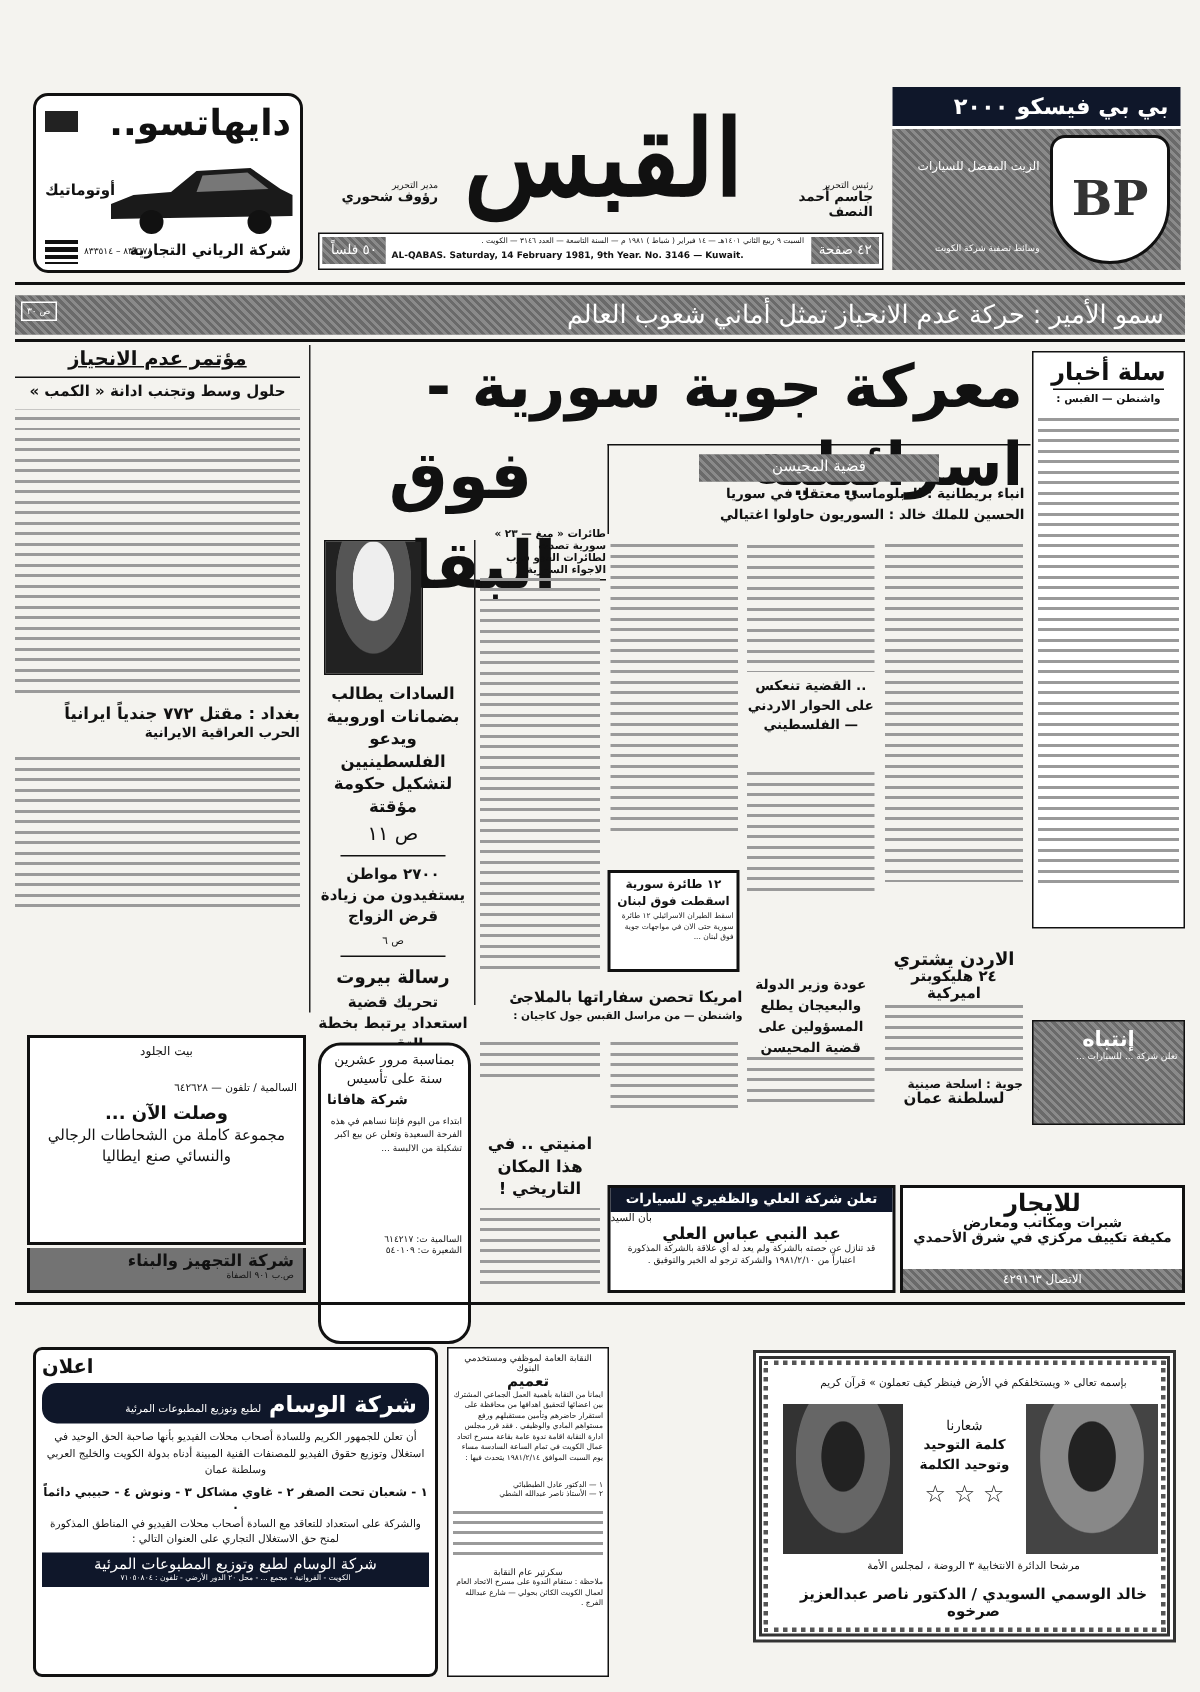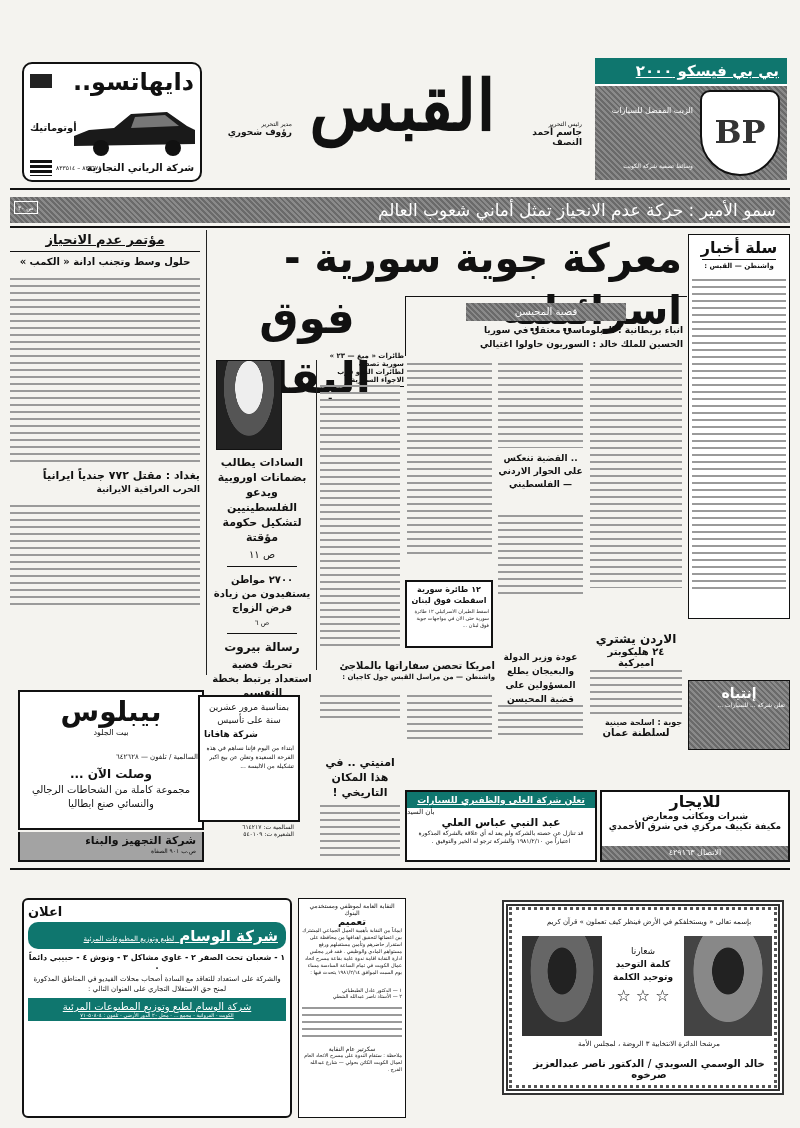"بي بي فيسكو ٢٠٠٠" .dark { background: #0f766e -> #0f172a; text-decoration: underline -> none }
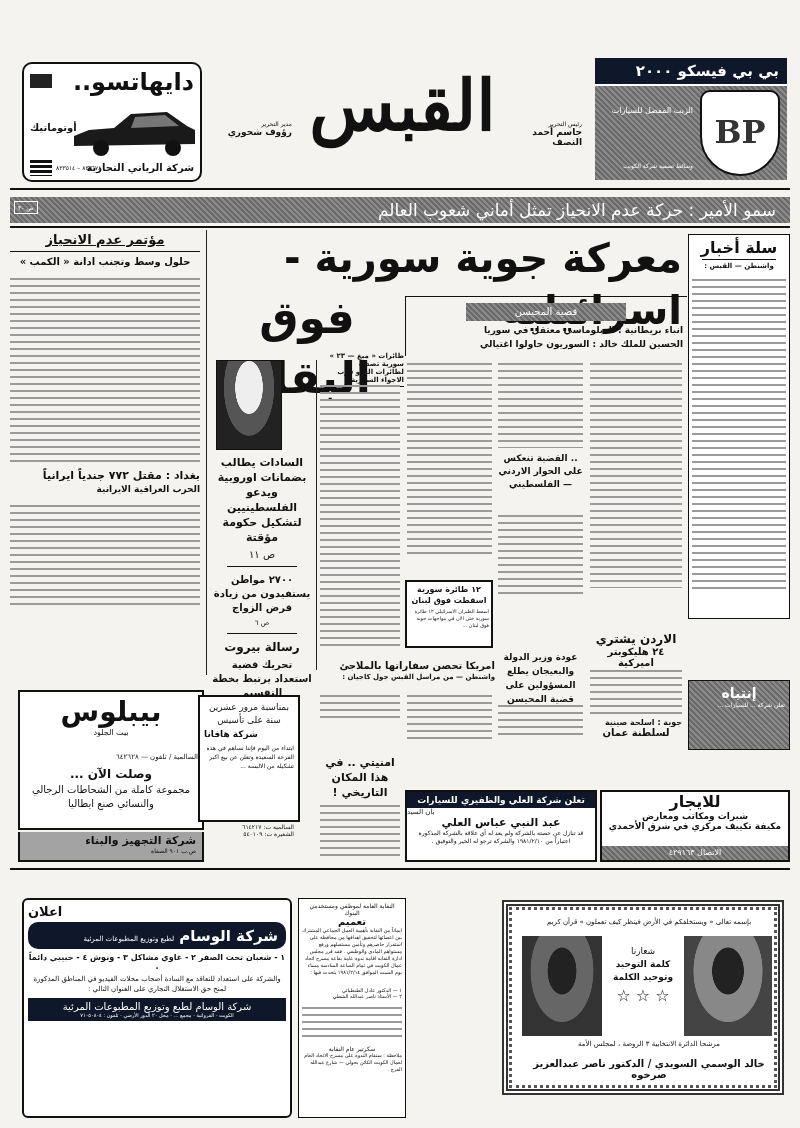"٥٠ فلساً" div.abs { html: none -> <div> <div>٥٠ فلساً</div> <div>٤٢ صفحة</div> <div>السبت ٩ ربيع الثاني ١٤٠١هـ — ١٤ فبراير ( شباط ) ١٩٨١ م — السنة التاسعة — العدد ٣١٤٦ — الكويت .</div> <div>AL-QABAS. Saturday, 14 February 1981, 9th Year. No. 3146 — Kuwait.</div> </div> }
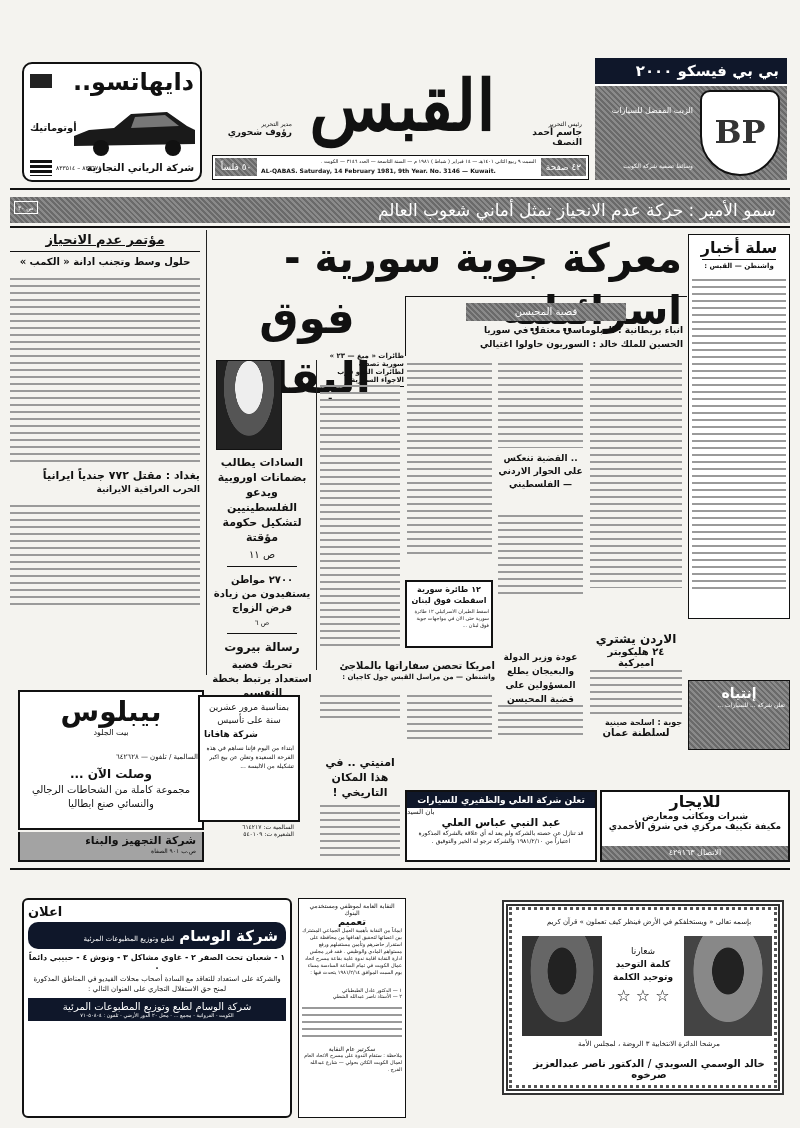"ص ١١" div { font-size: 10px -> 13px }
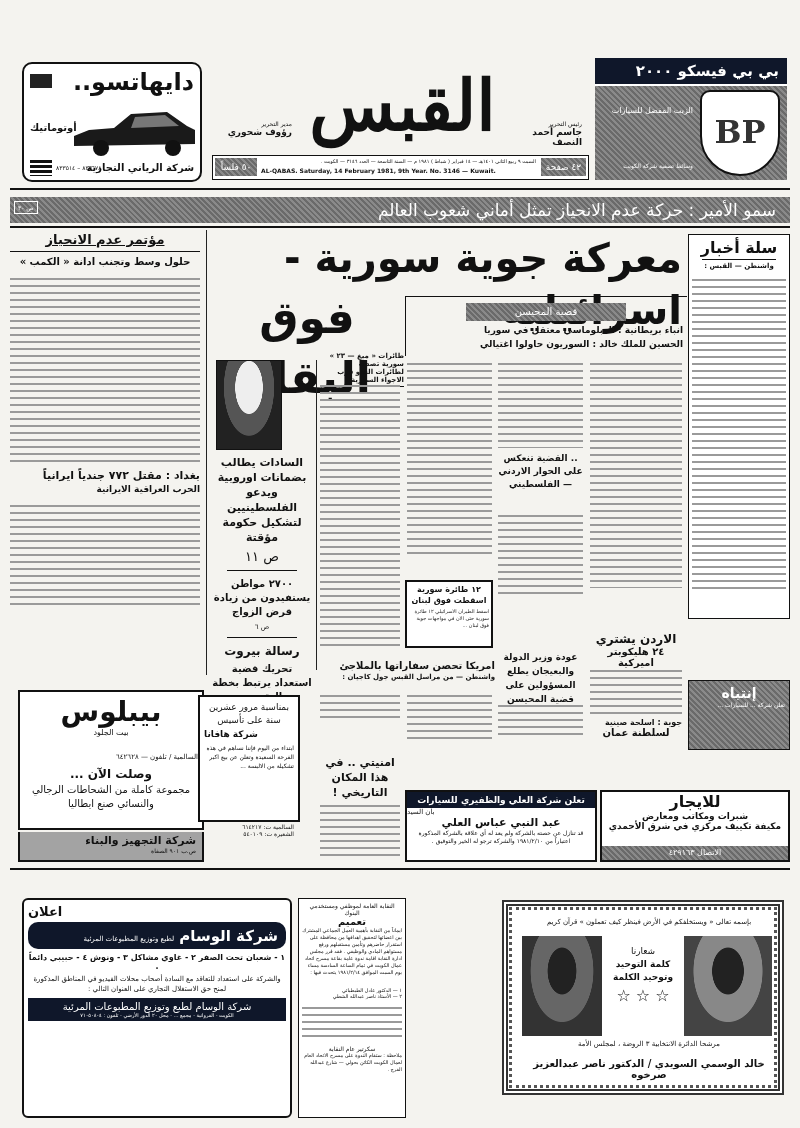"بيبلوس" div.hdl { html: <div>بيبلوس</div> -> none }
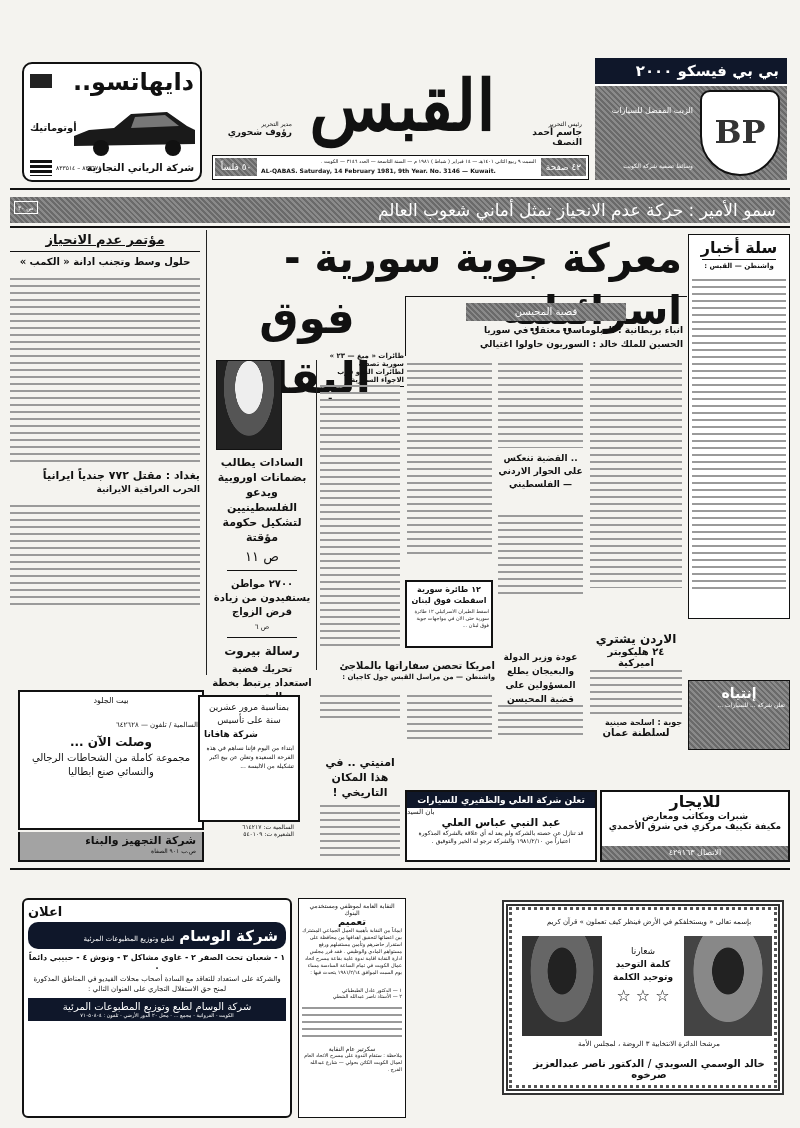"بمناسبة مرور عشرين سنة على" div.abs { border-radius: none -> 15px; height: 127px -> 201px; left: 198px -> 212px }
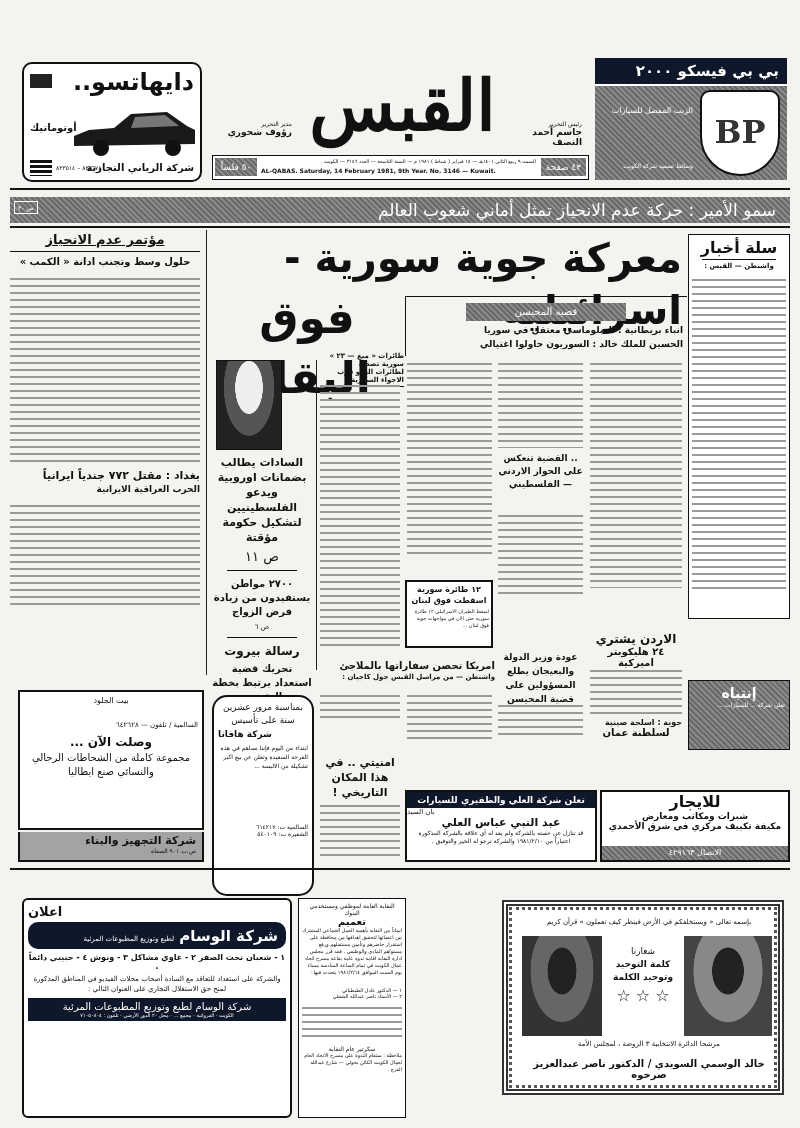"شركة التجهيز والبناء" div.abs { background: #a3a3a3 -> #737373 }
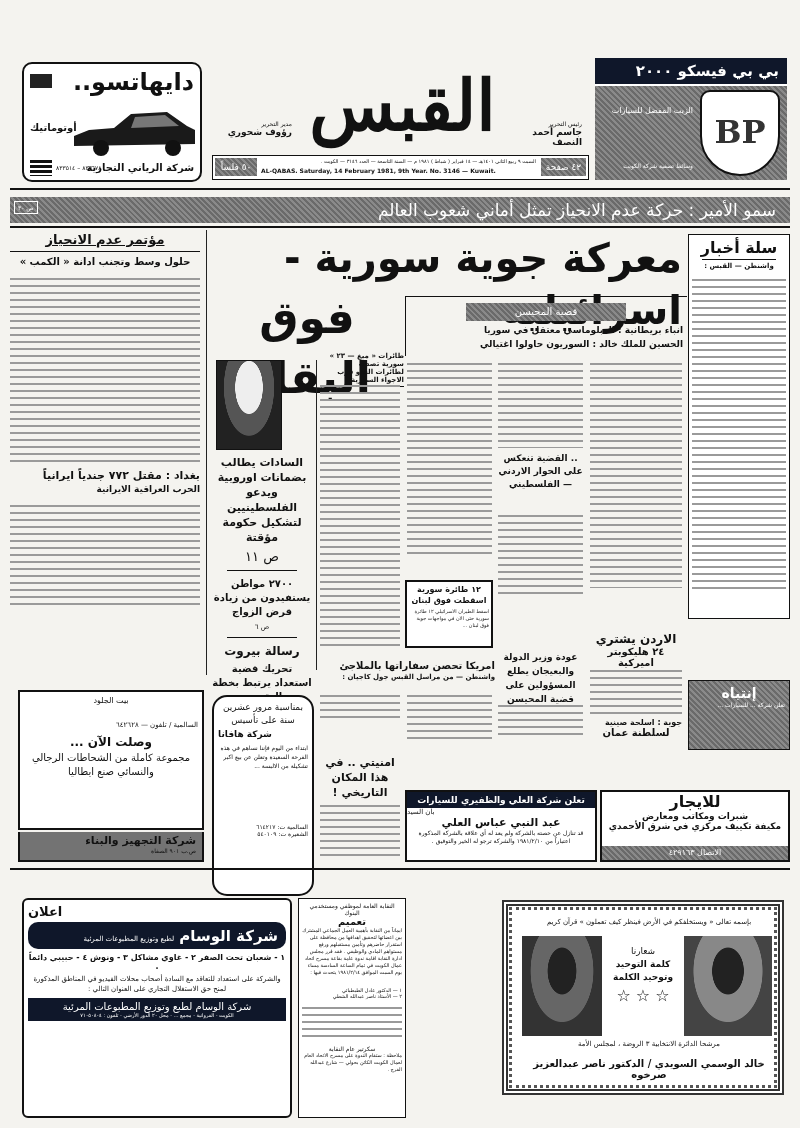"أن تعلن للجمهور الكريم وللسادة" div { html: none -> <div>أن تعلن للجمهور الكريم وللسادة أصحاب محلات الفيديو بأنها صاحبة الحق الوحيد في استغلال وتوزيع حقوق الفيديو للمصنفات الفنية المبينة أدناه بدولة الكويت والخليج العربي وسلطنة عمان</div> }
